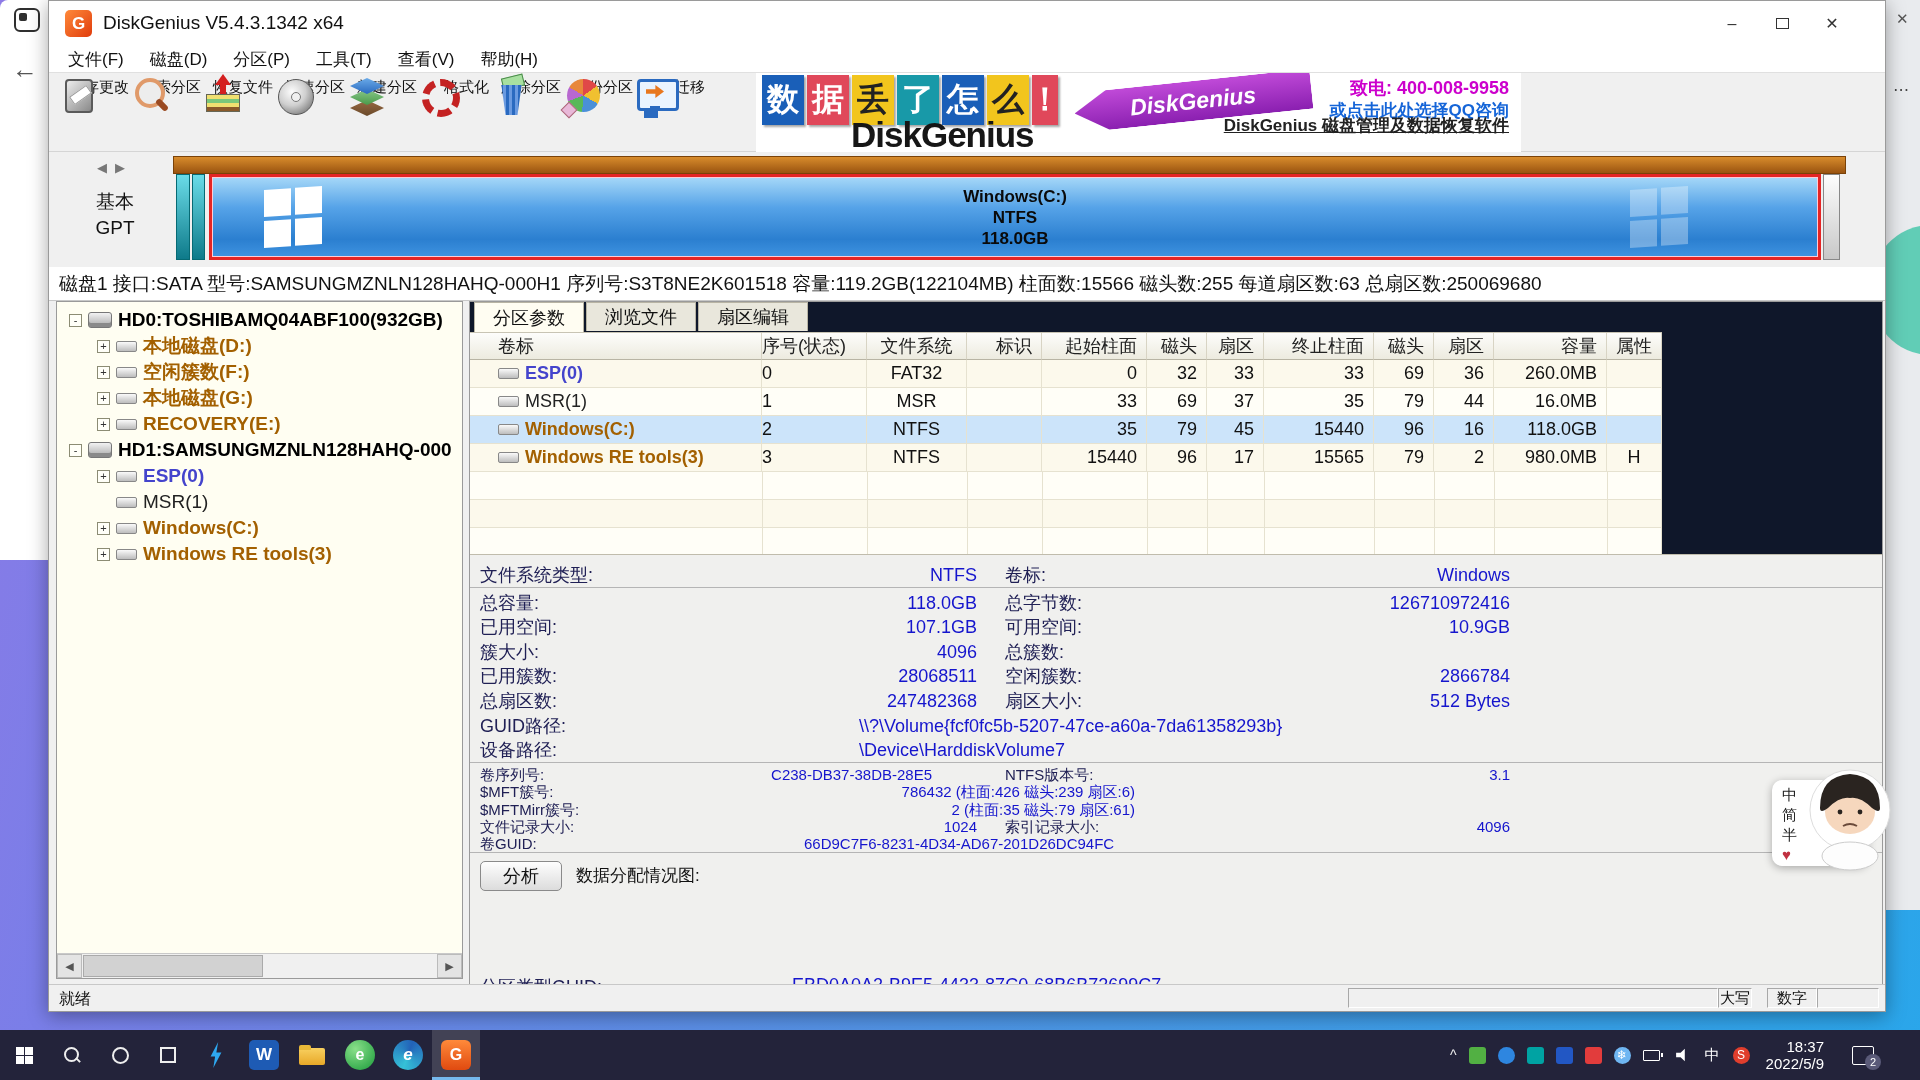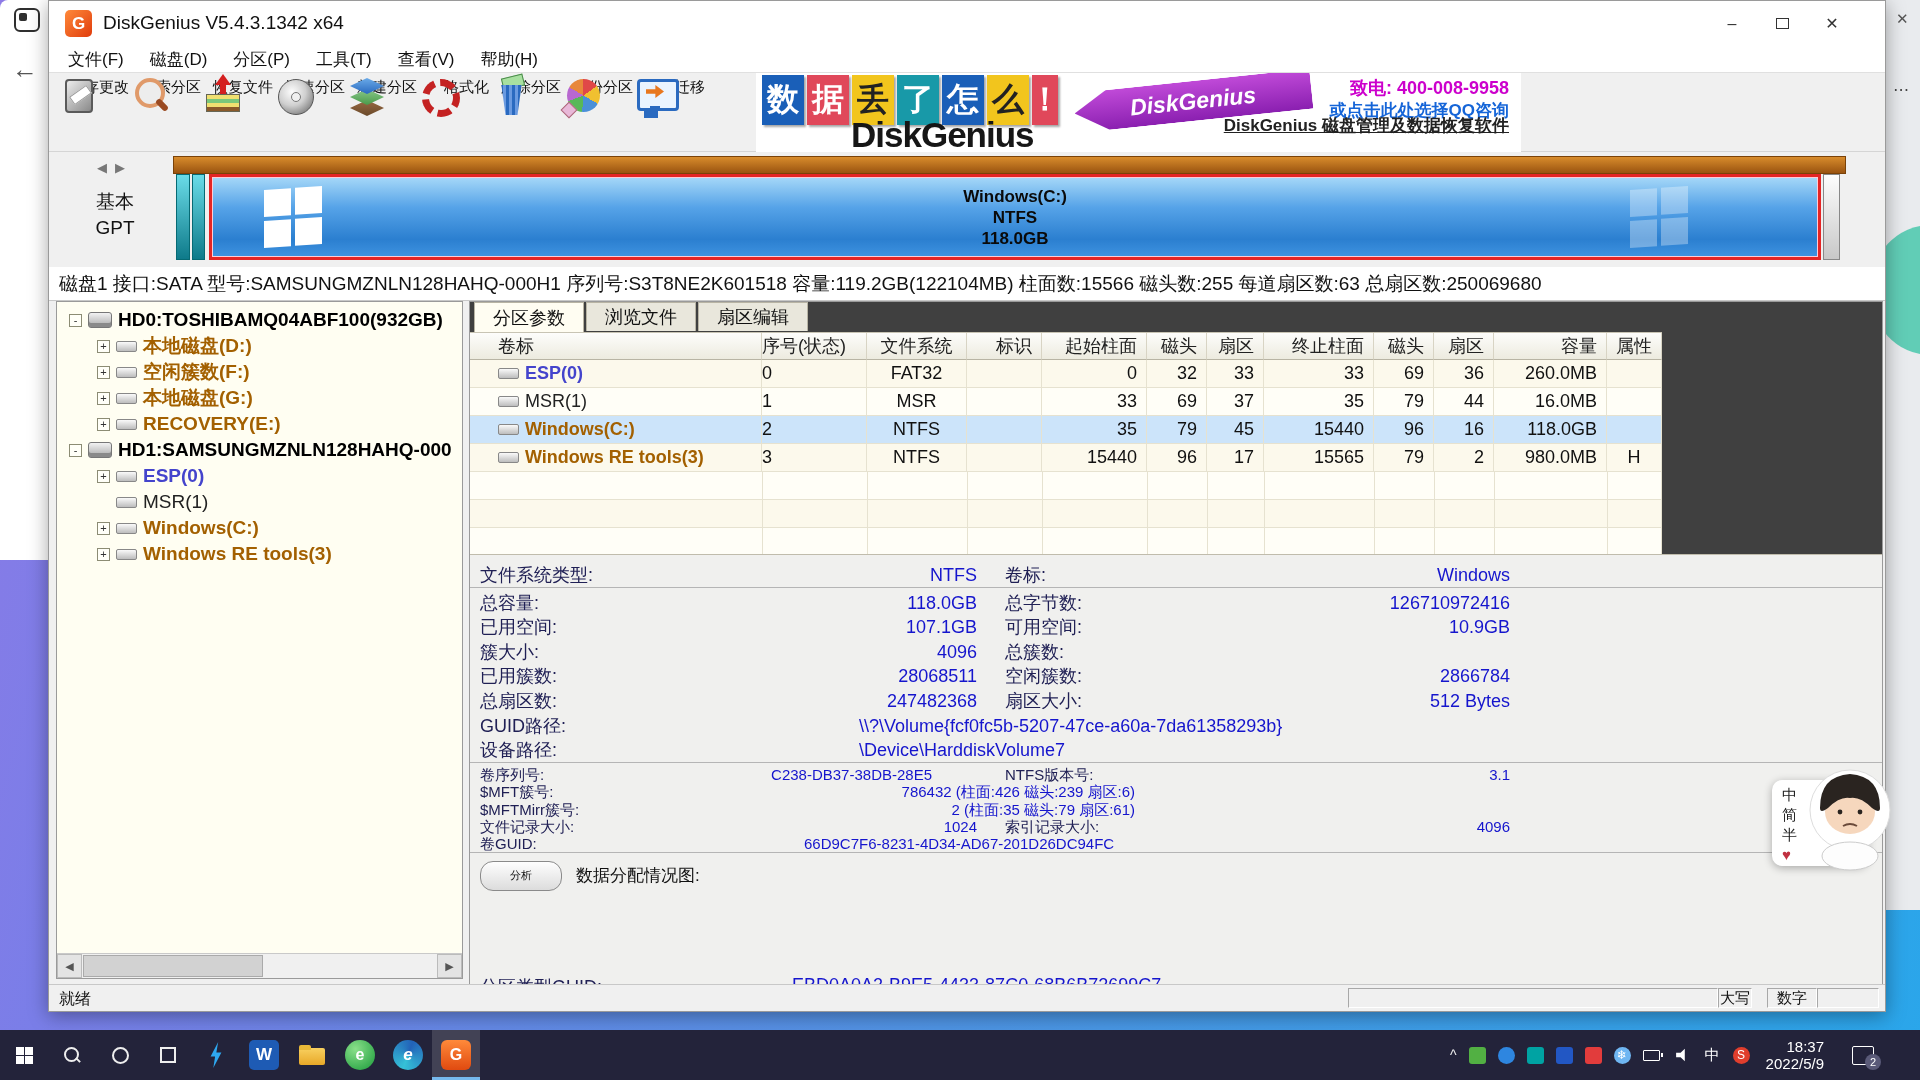"分区参数" .content { background: #404040 -> #0f172a }
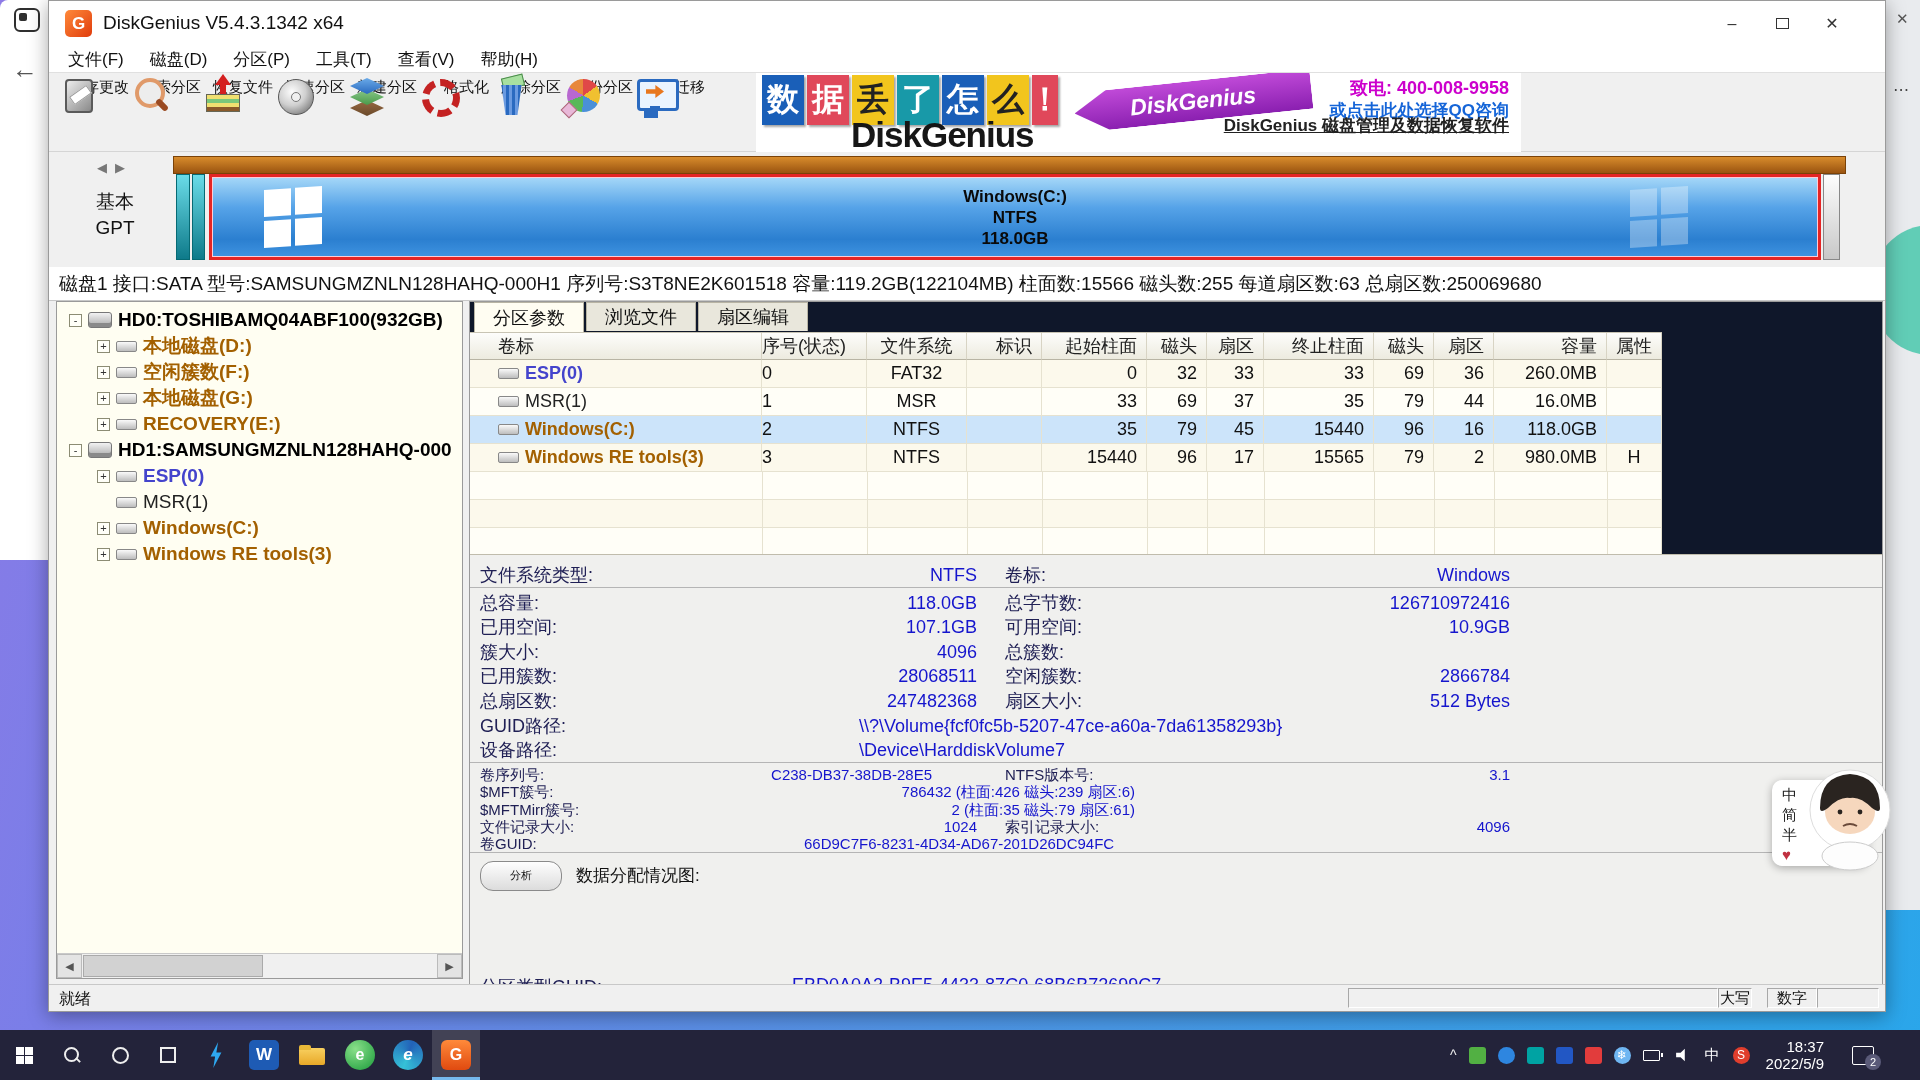"分析" .analyze-btn { border-radius: 13px -> 5px; font-size: 11px -> 18px }
